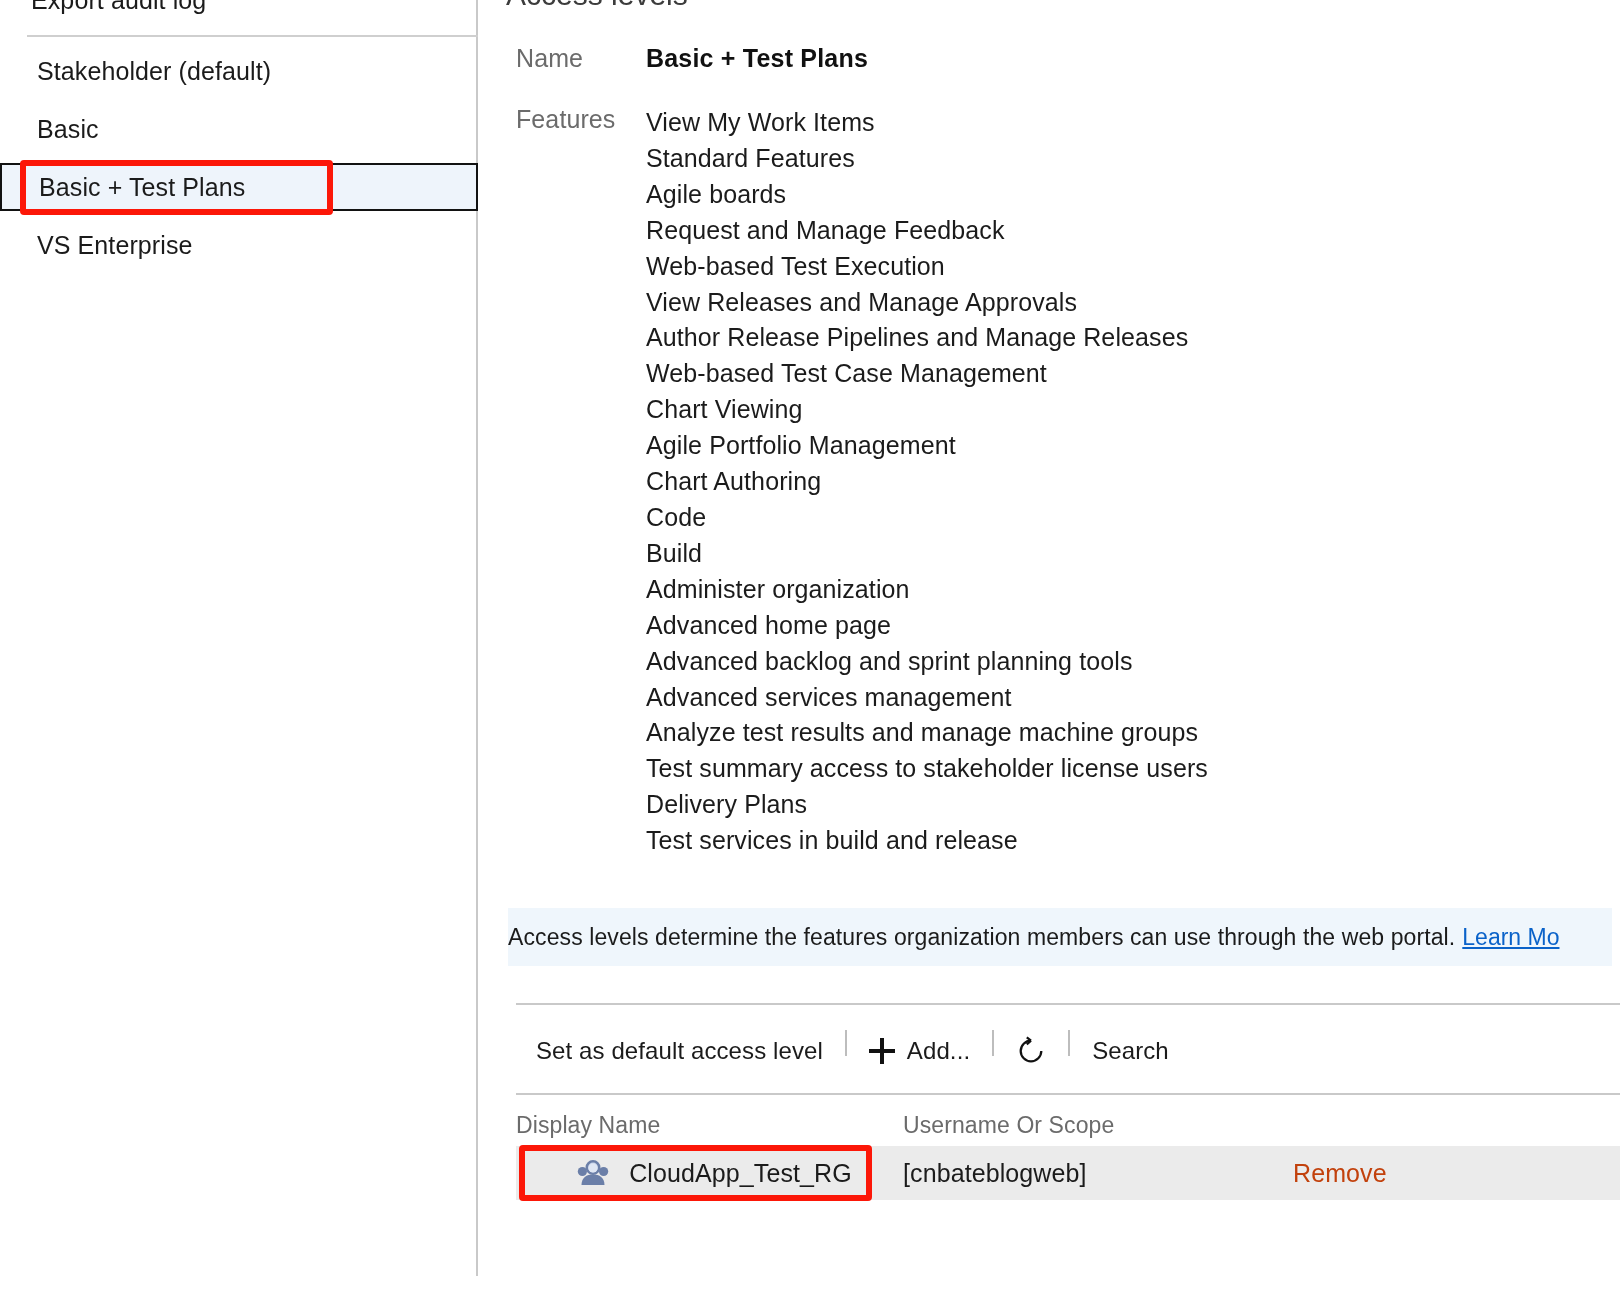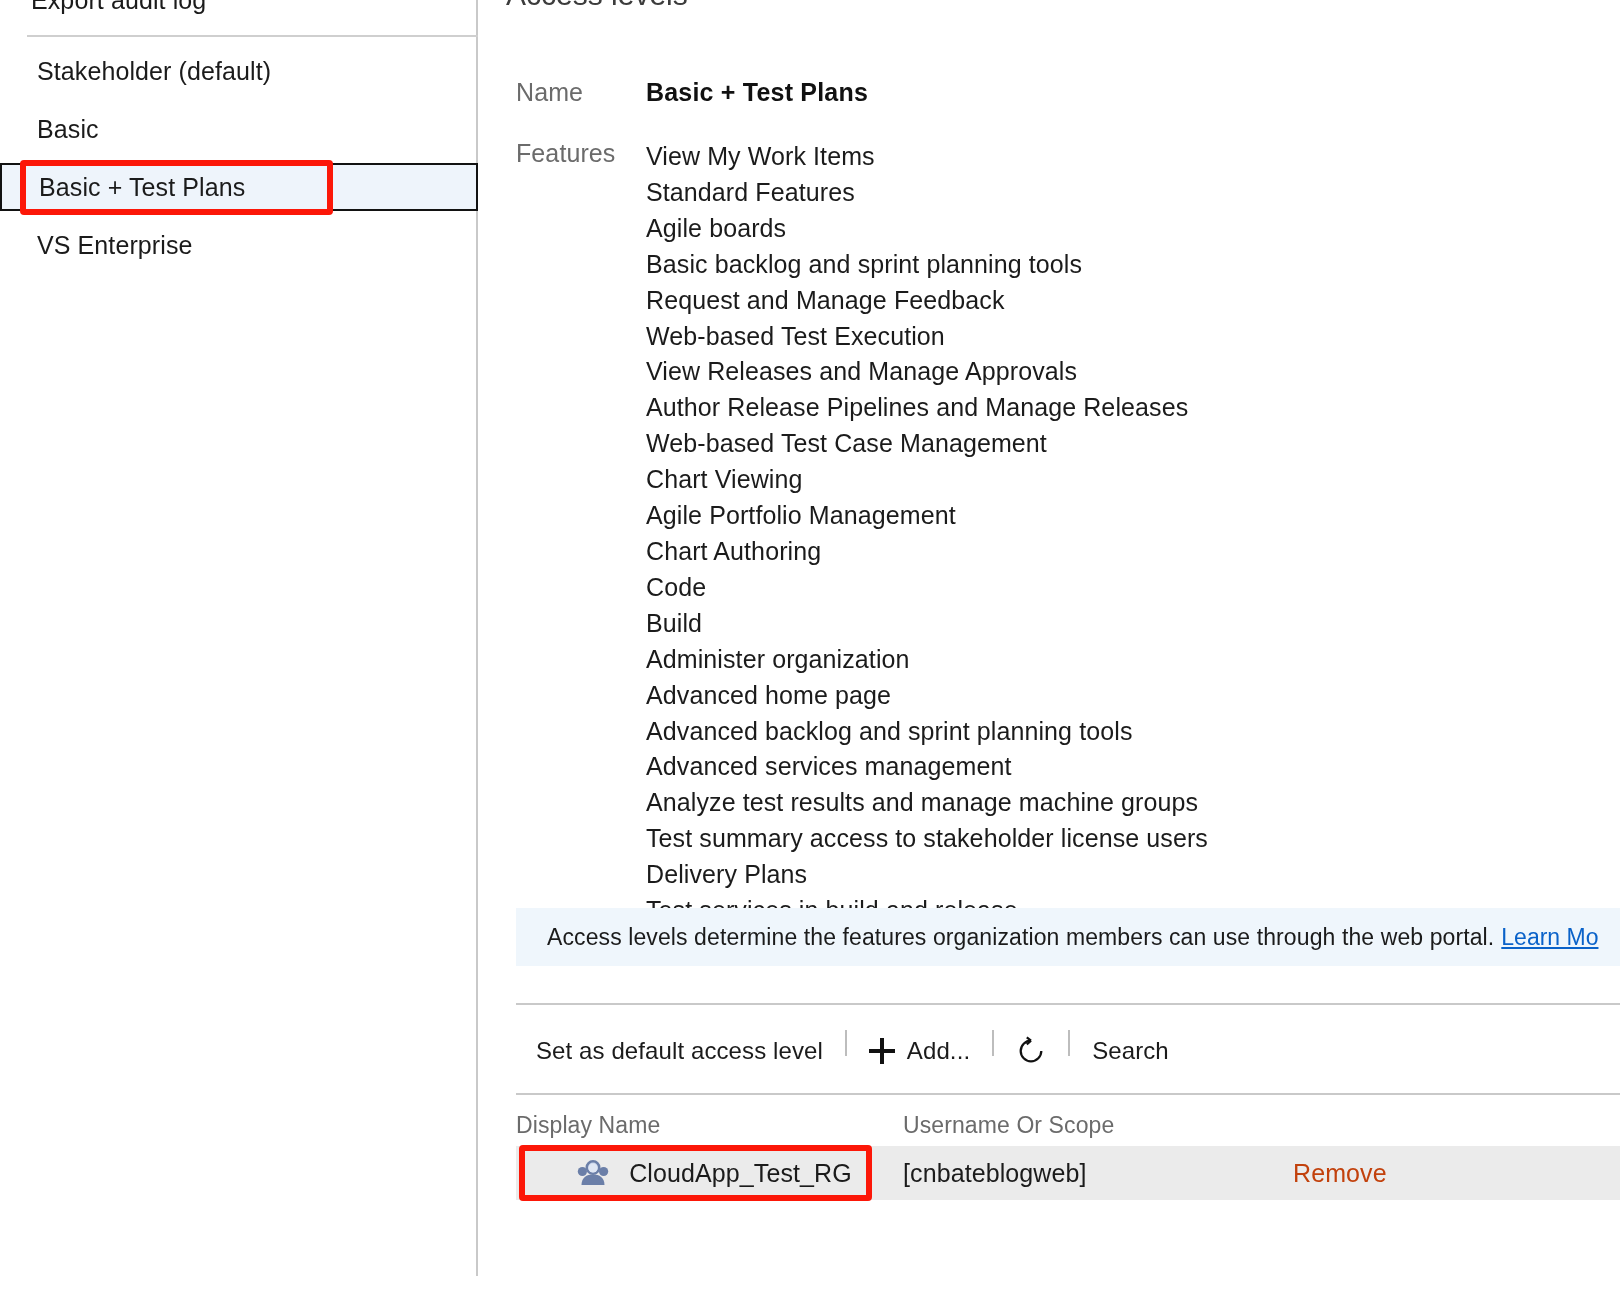"Name" #detail { margin-top: 34px -> none }
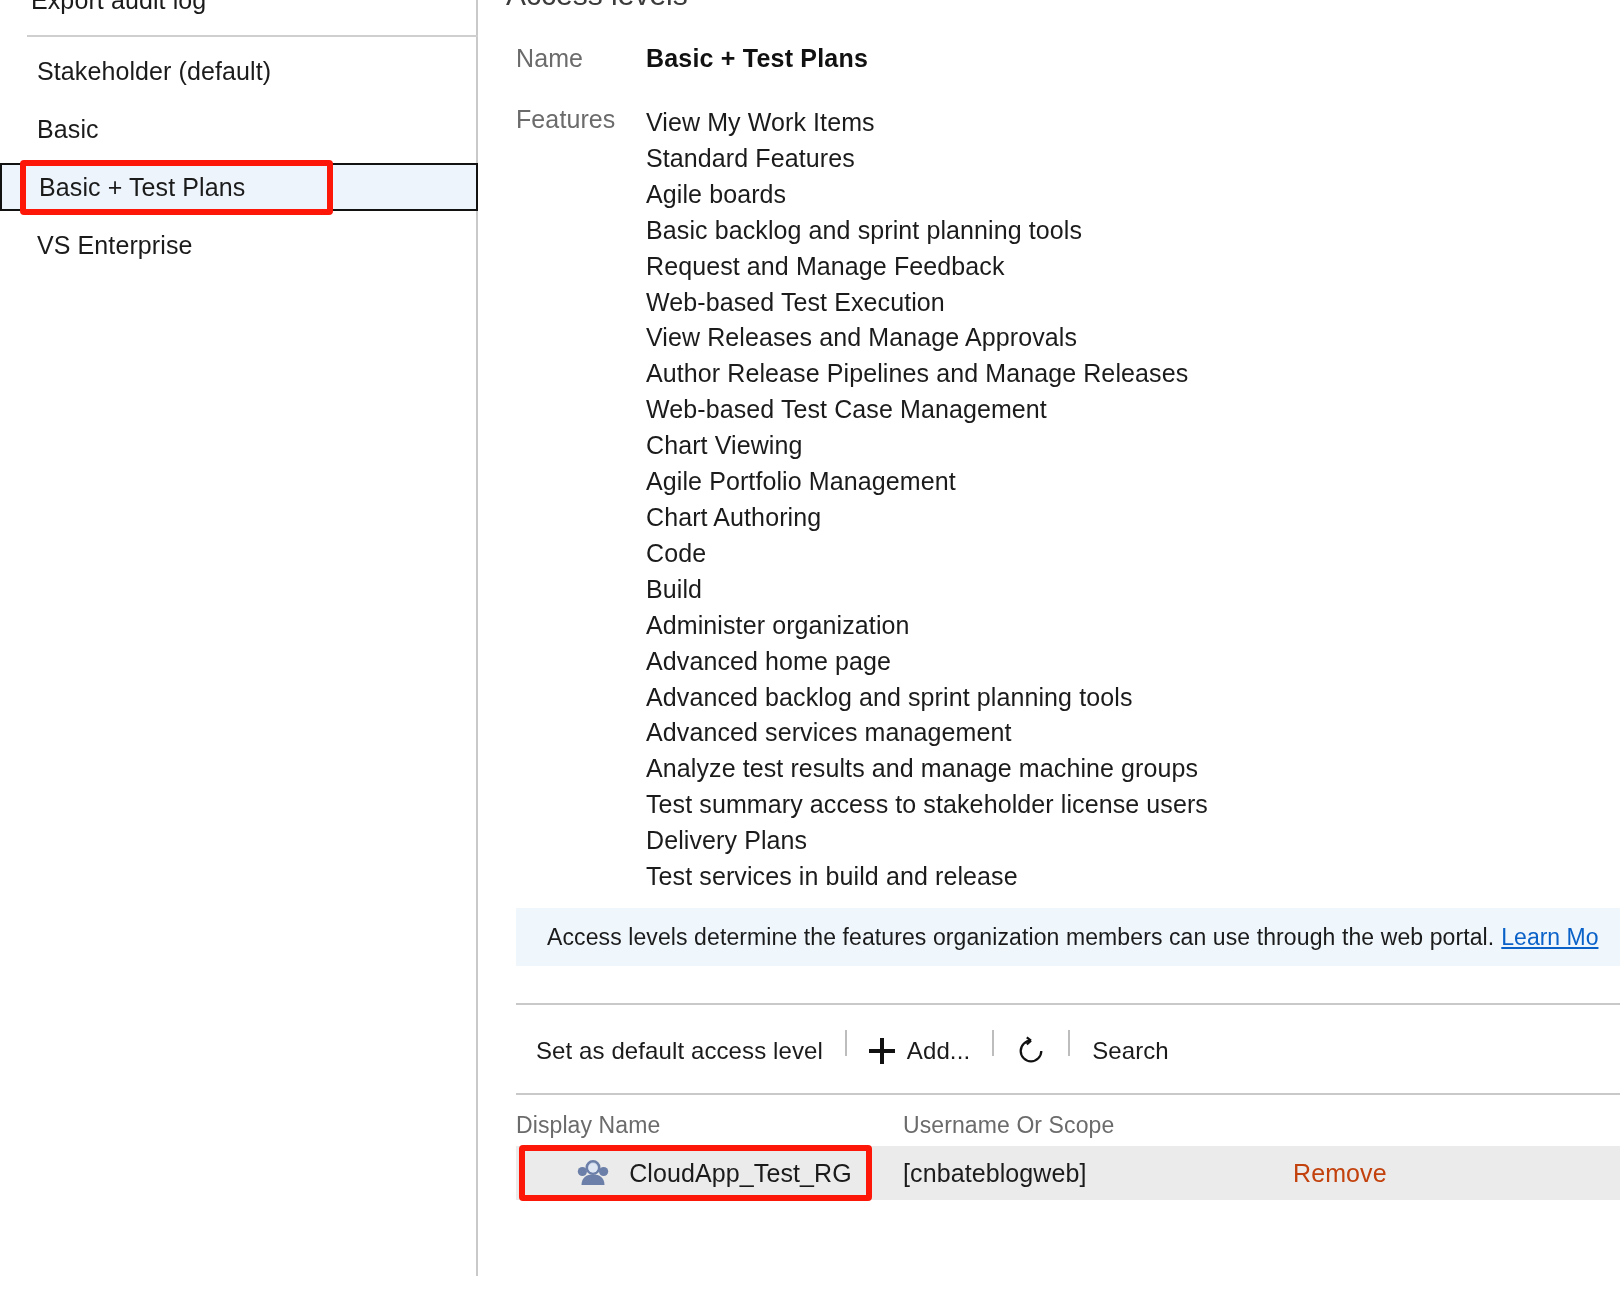"Basic backlog and sprint planning" div.feature-item { html: <div>Basic backlog and sprint planning tools</div> -> none }
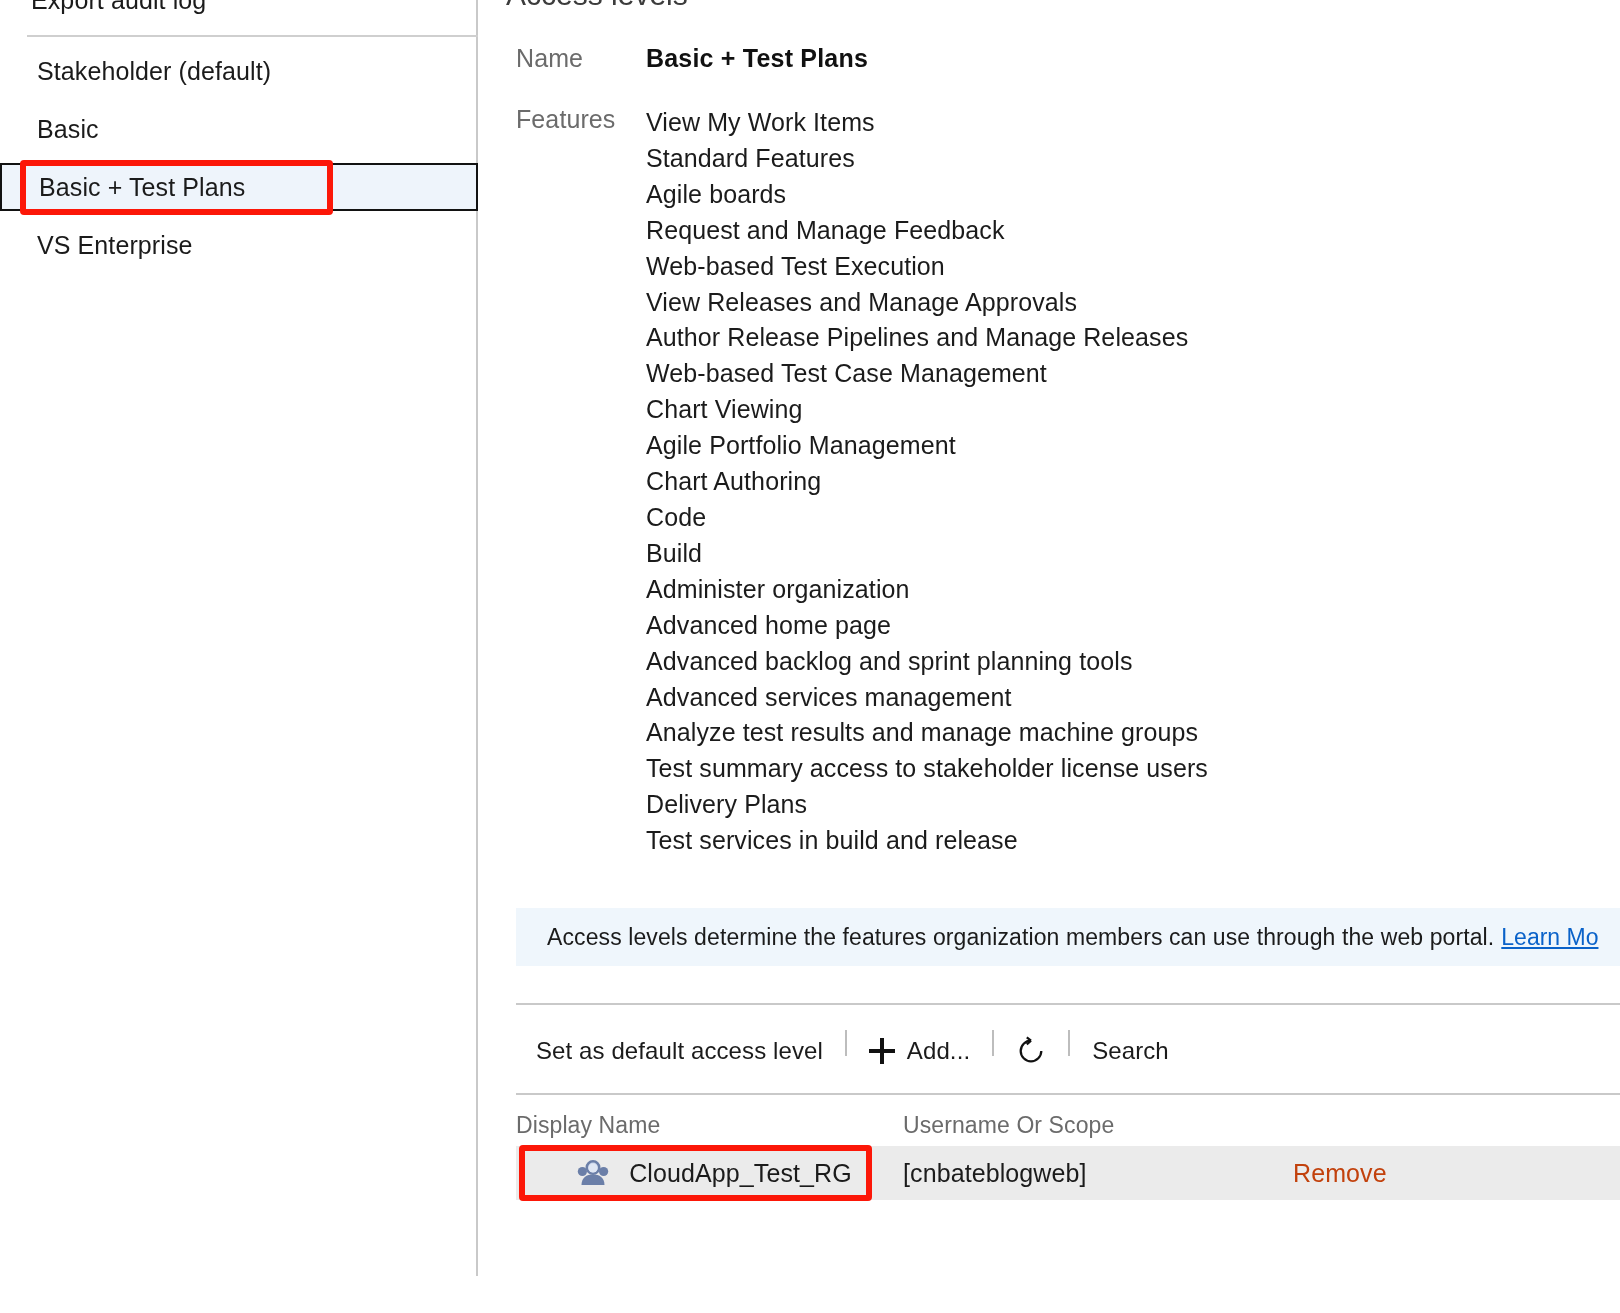"Access levels determine the features" #info-banner { left: 36px -> 28px; padding-left: 31px -> 0 }
